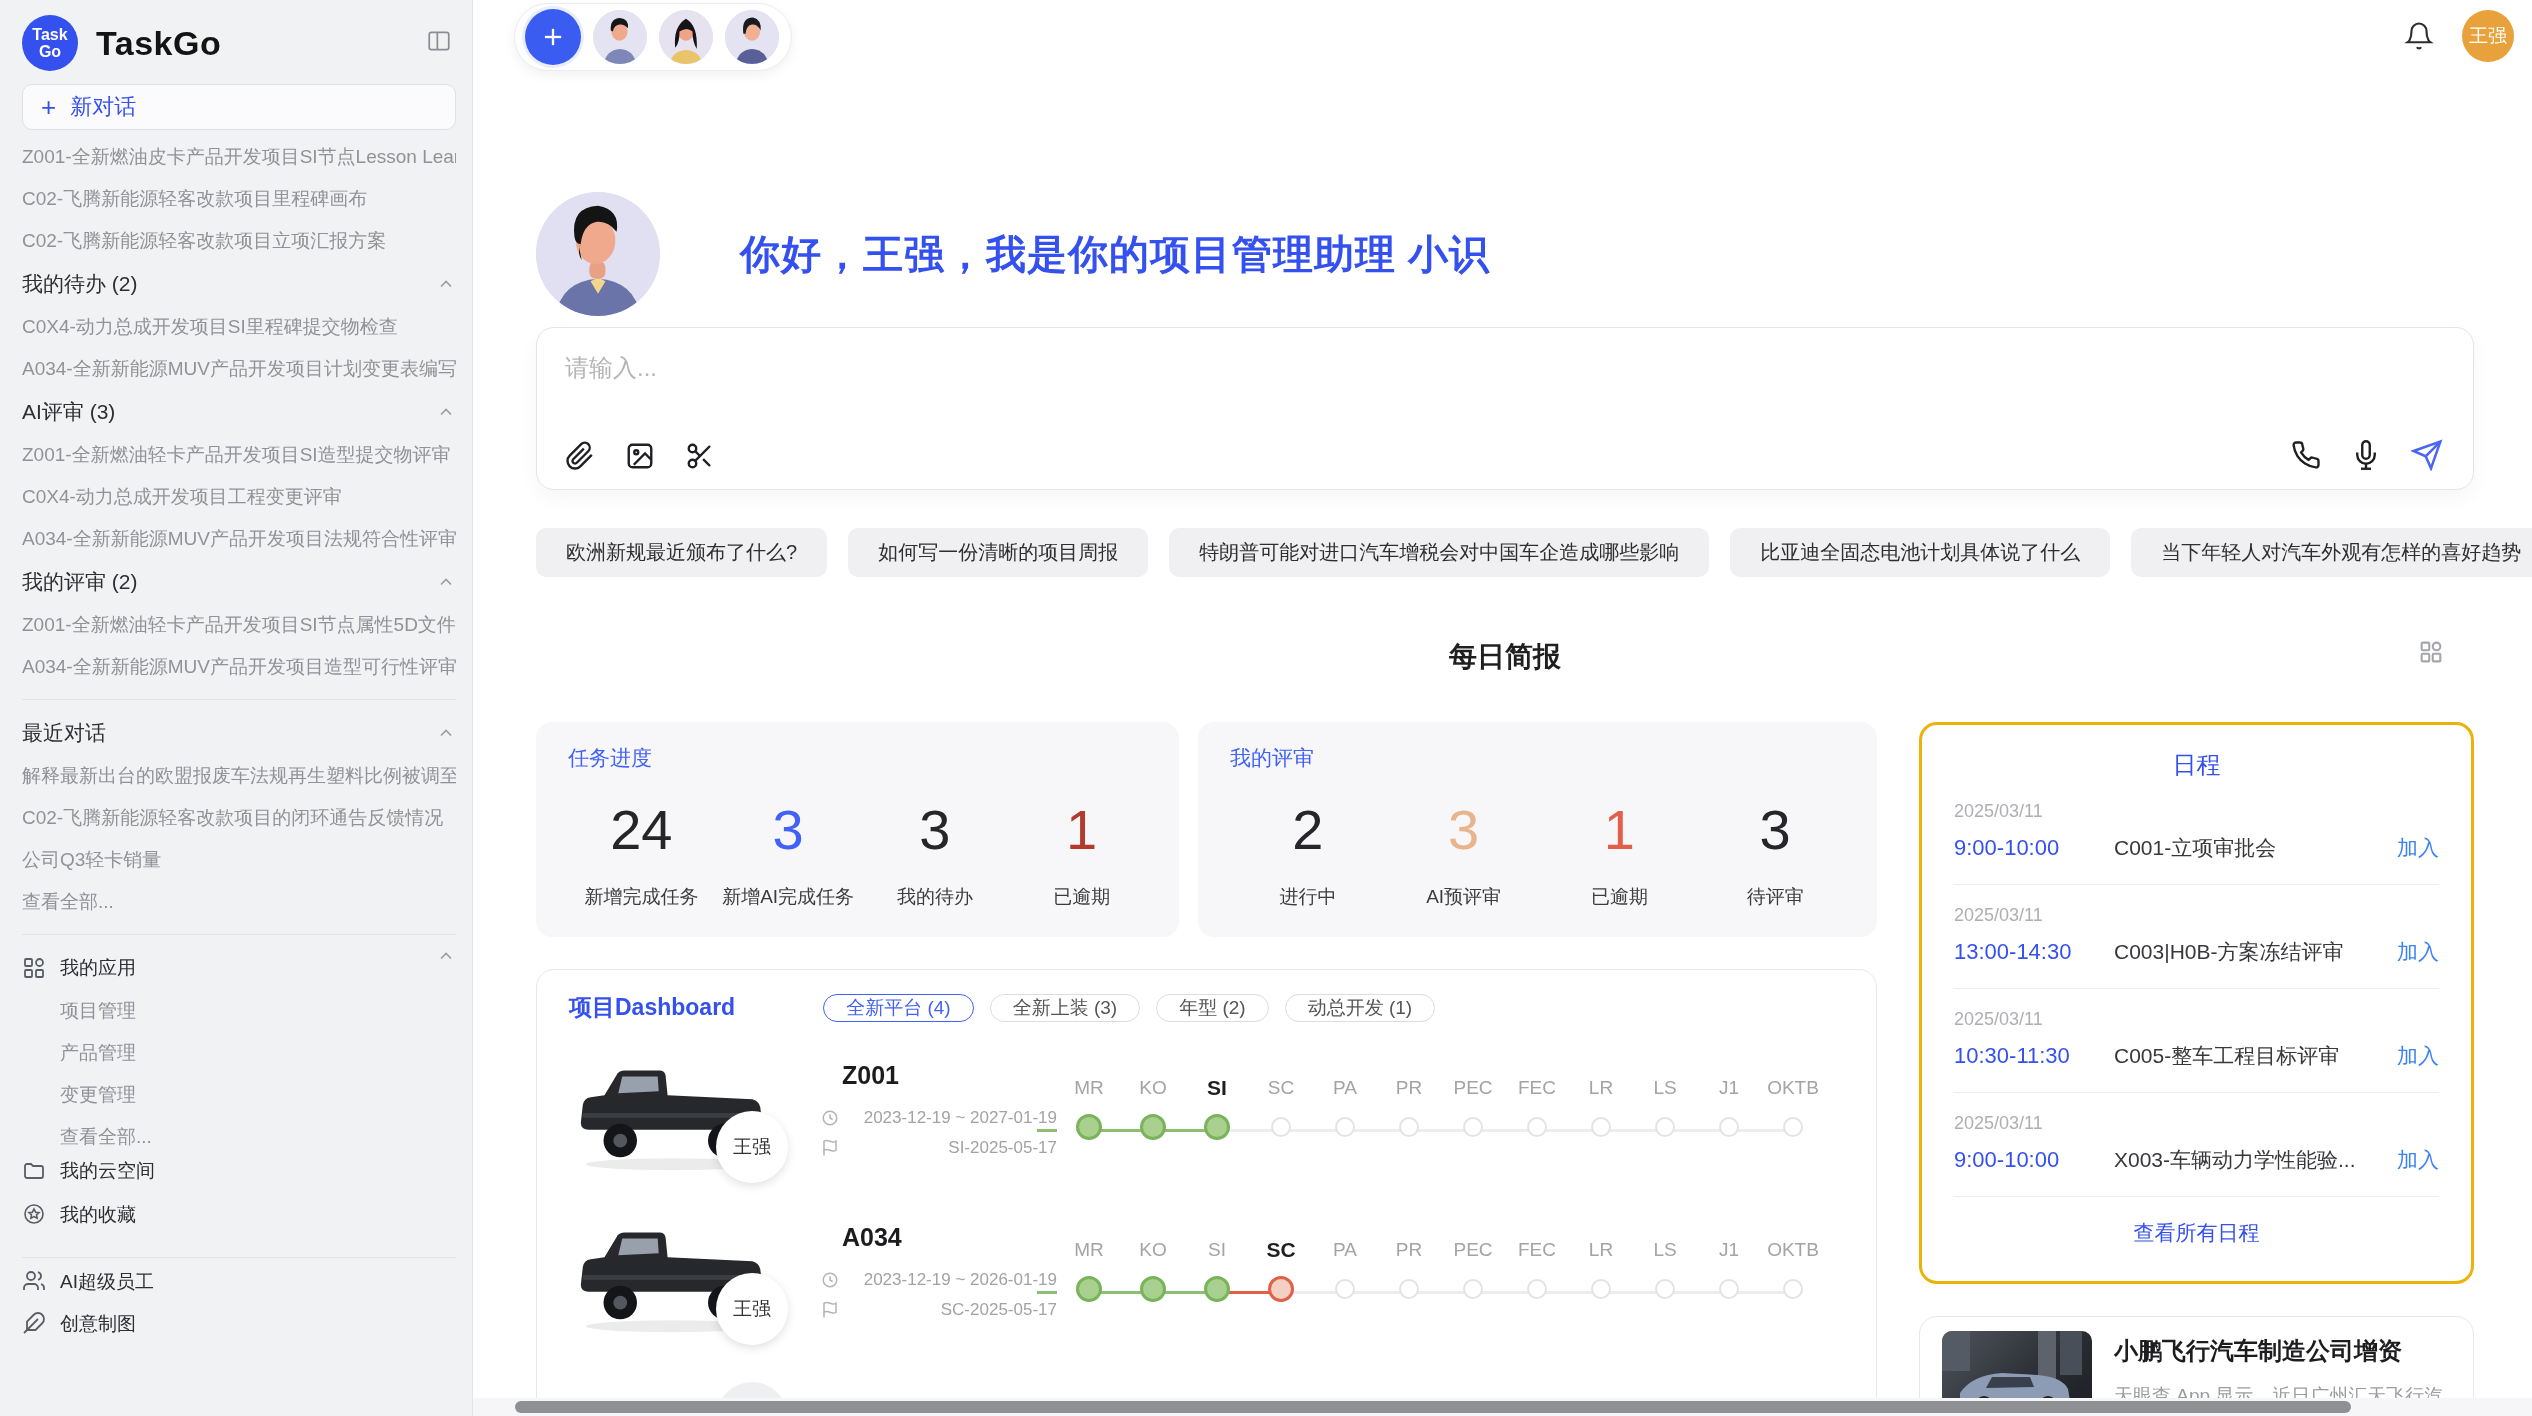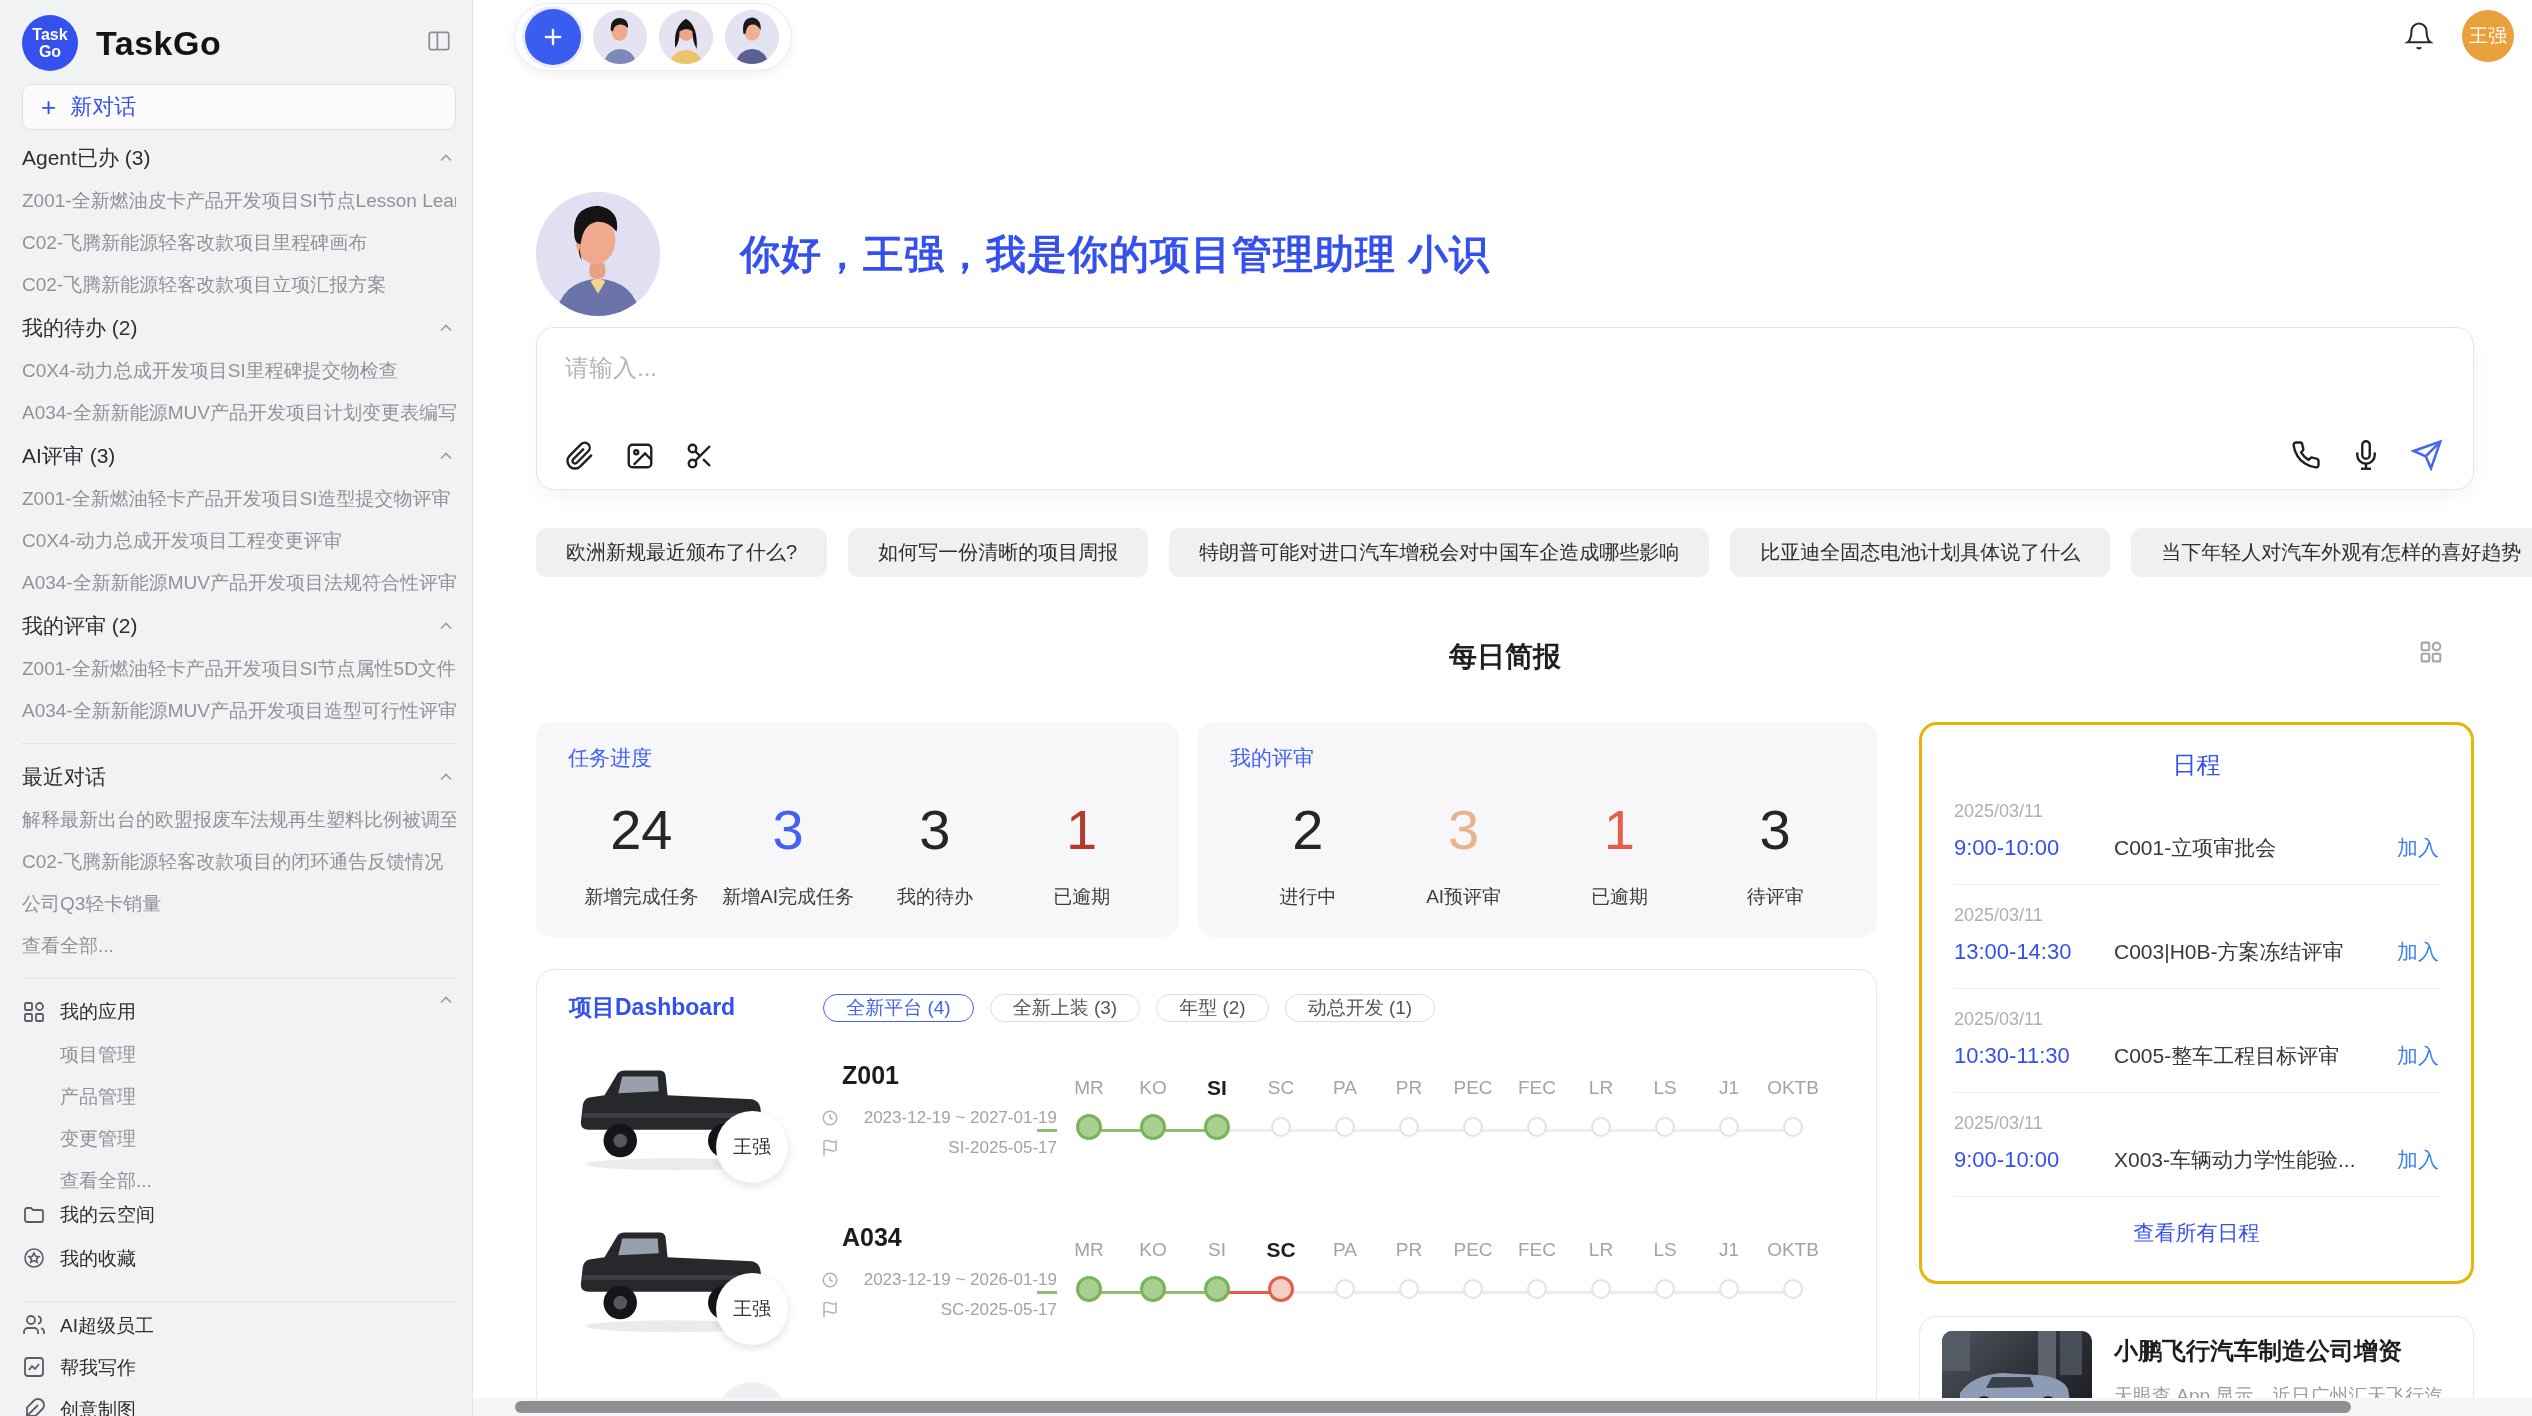"Agent已办 (3)" div.sb-header { html: <div> <span>Agent已办 (3)</span> <span> <svg> <polyline></polyline> </svg> </span> </div> -> none }
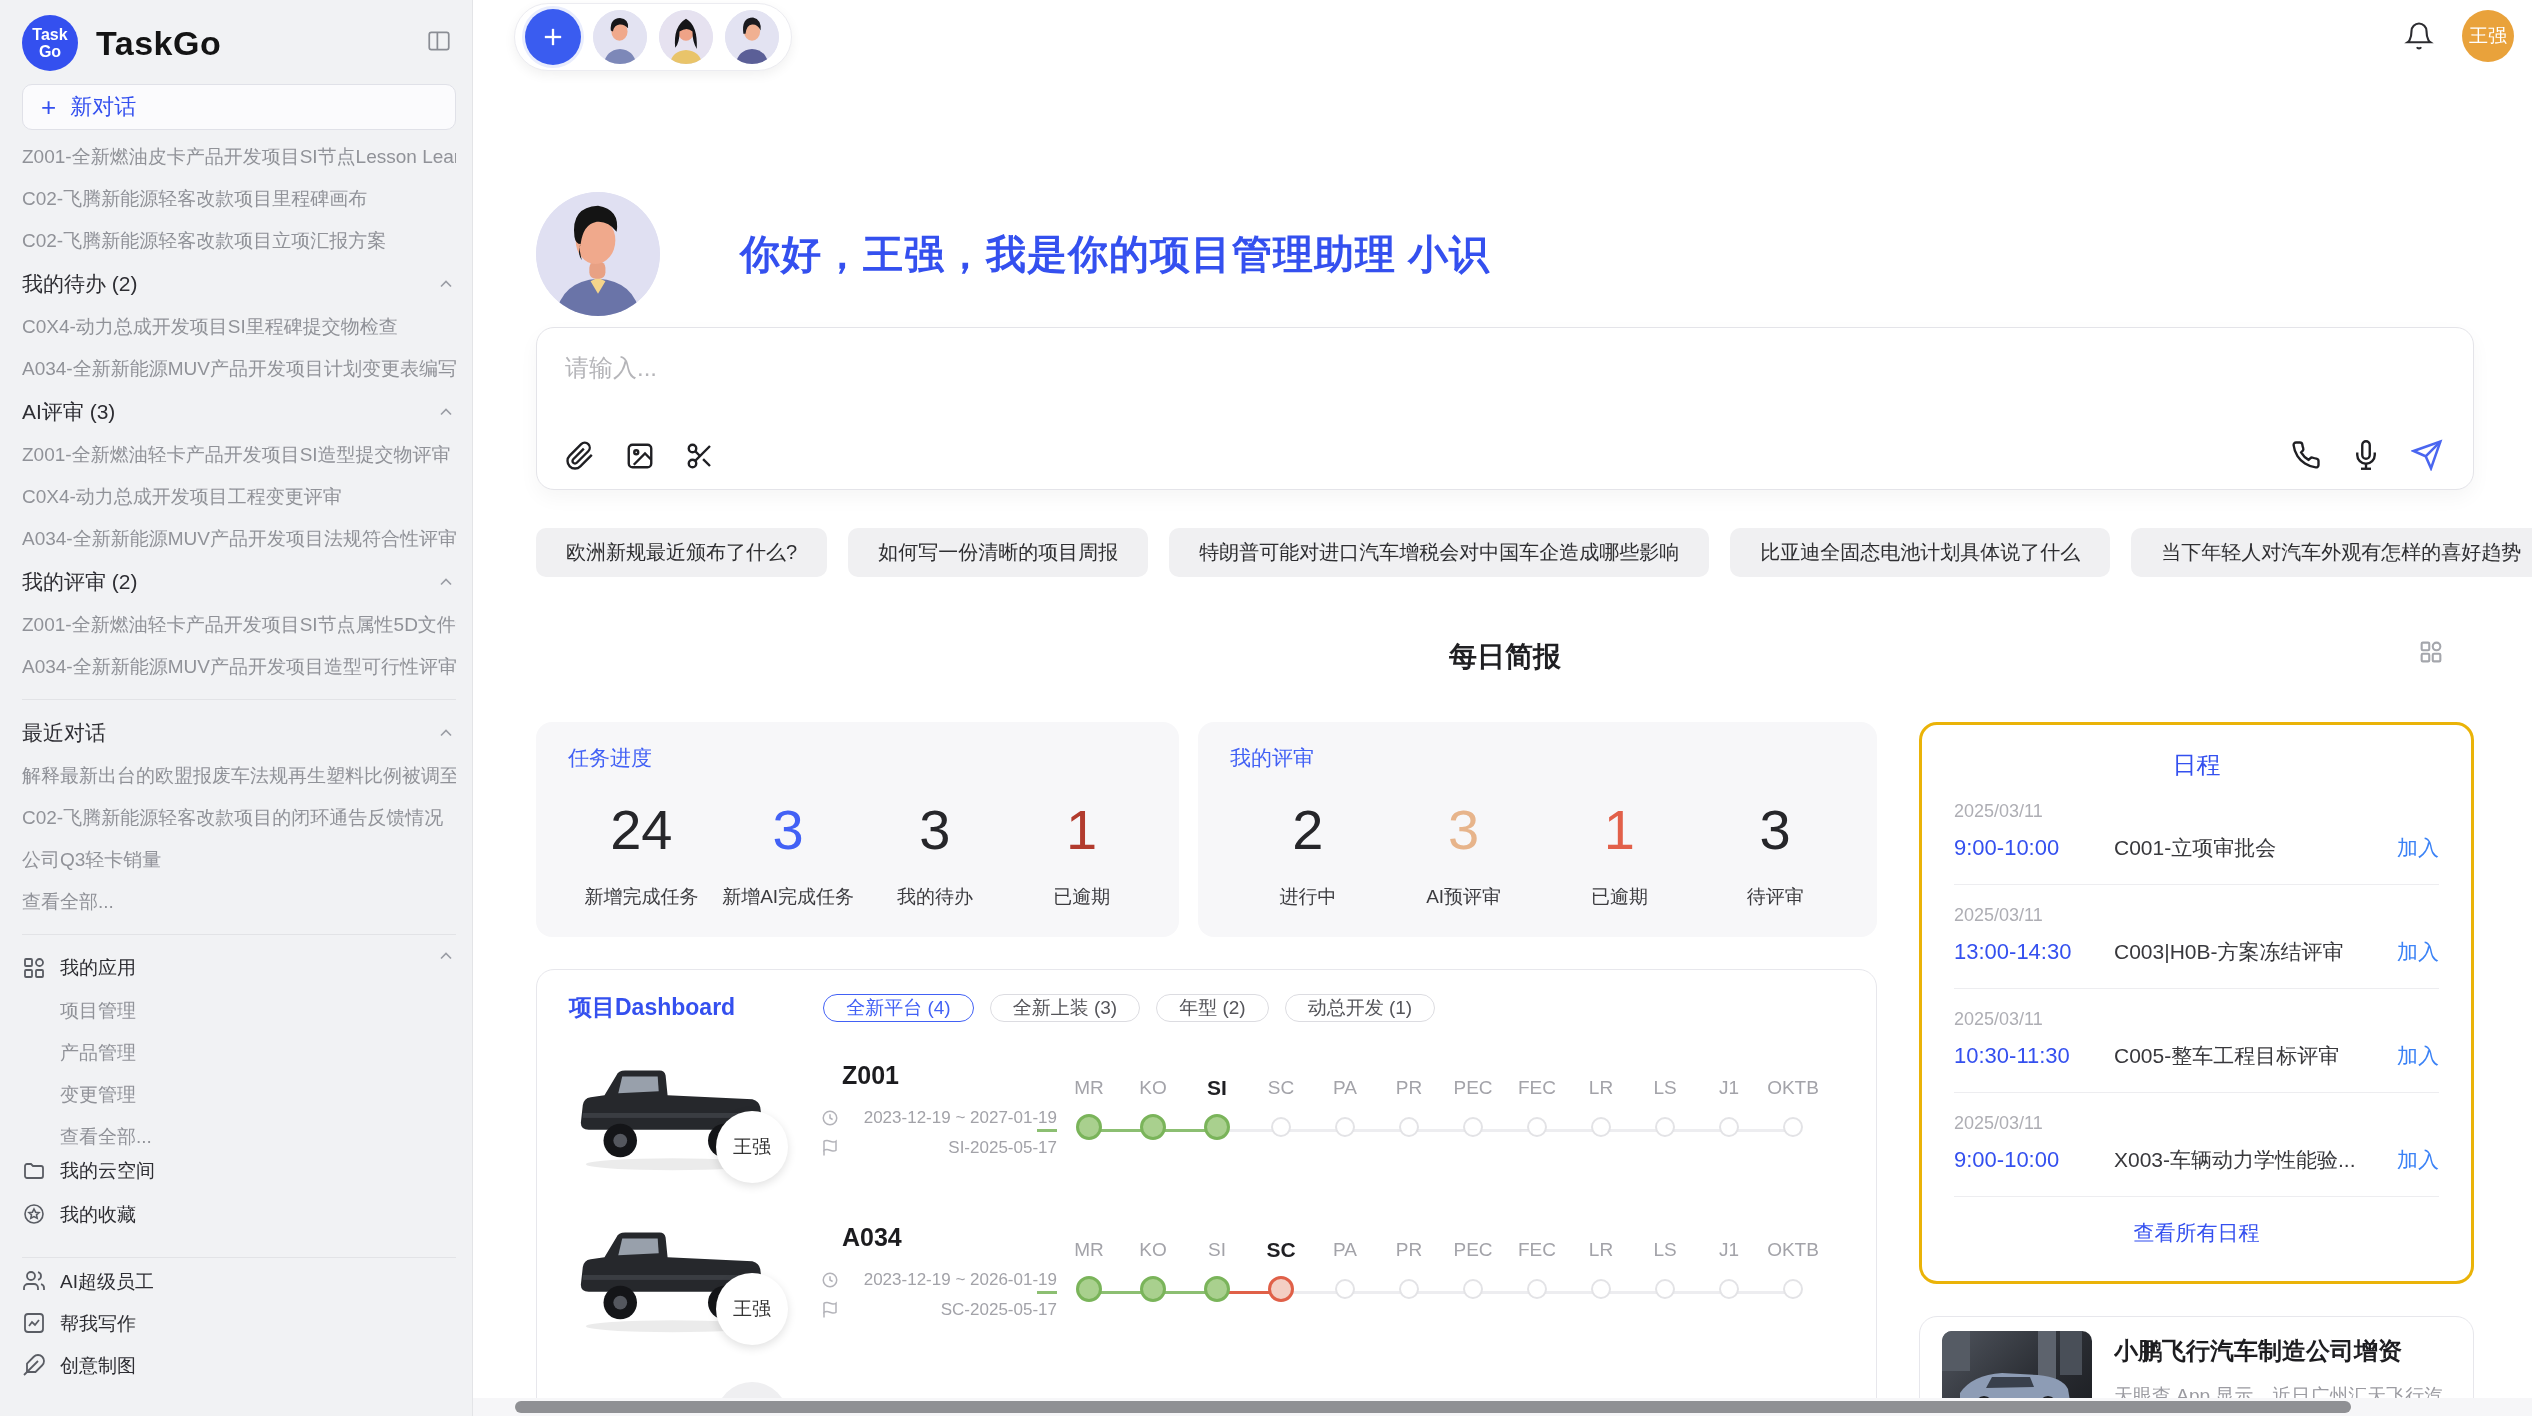"帮我写作" div.sb-row { html: <div> <span> <svg> <rect></rect> <path></path> </svg> </span> <span>帮我写作</span> </div> -> none }
